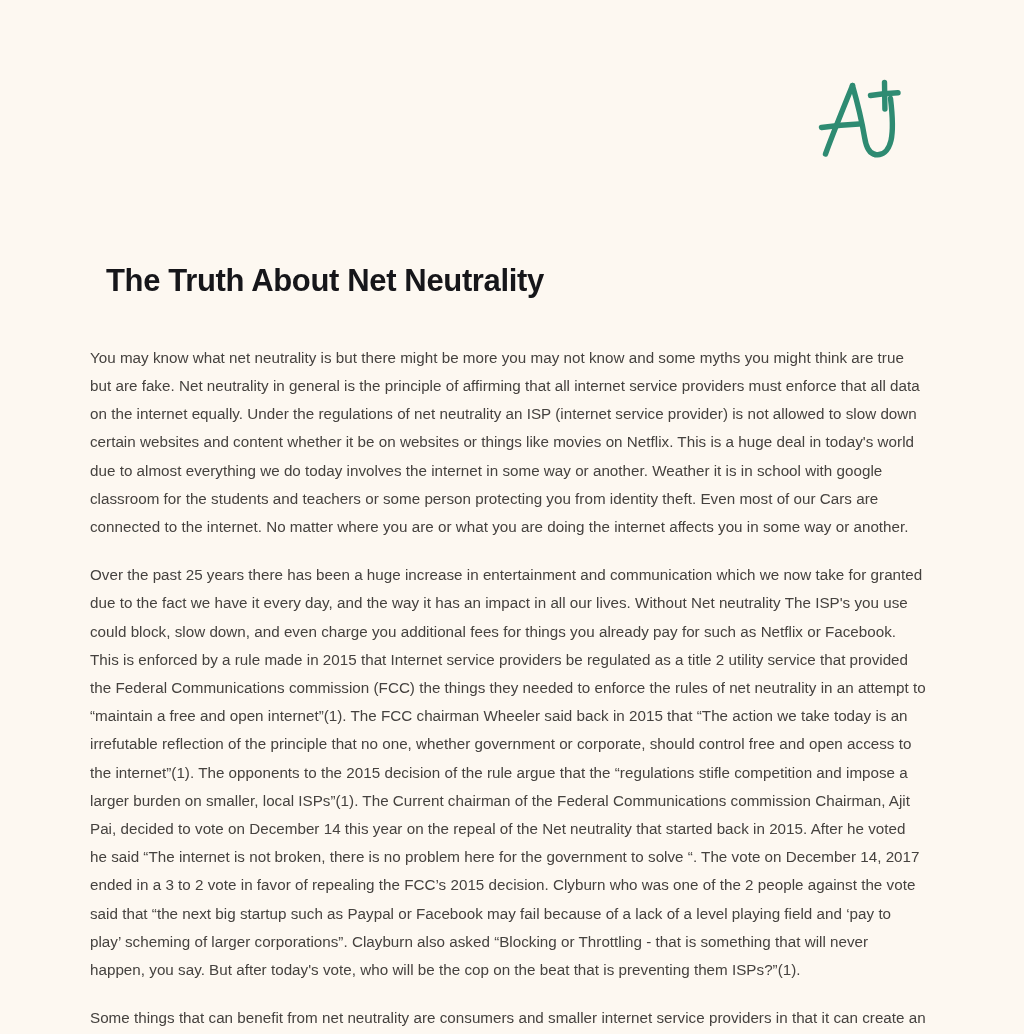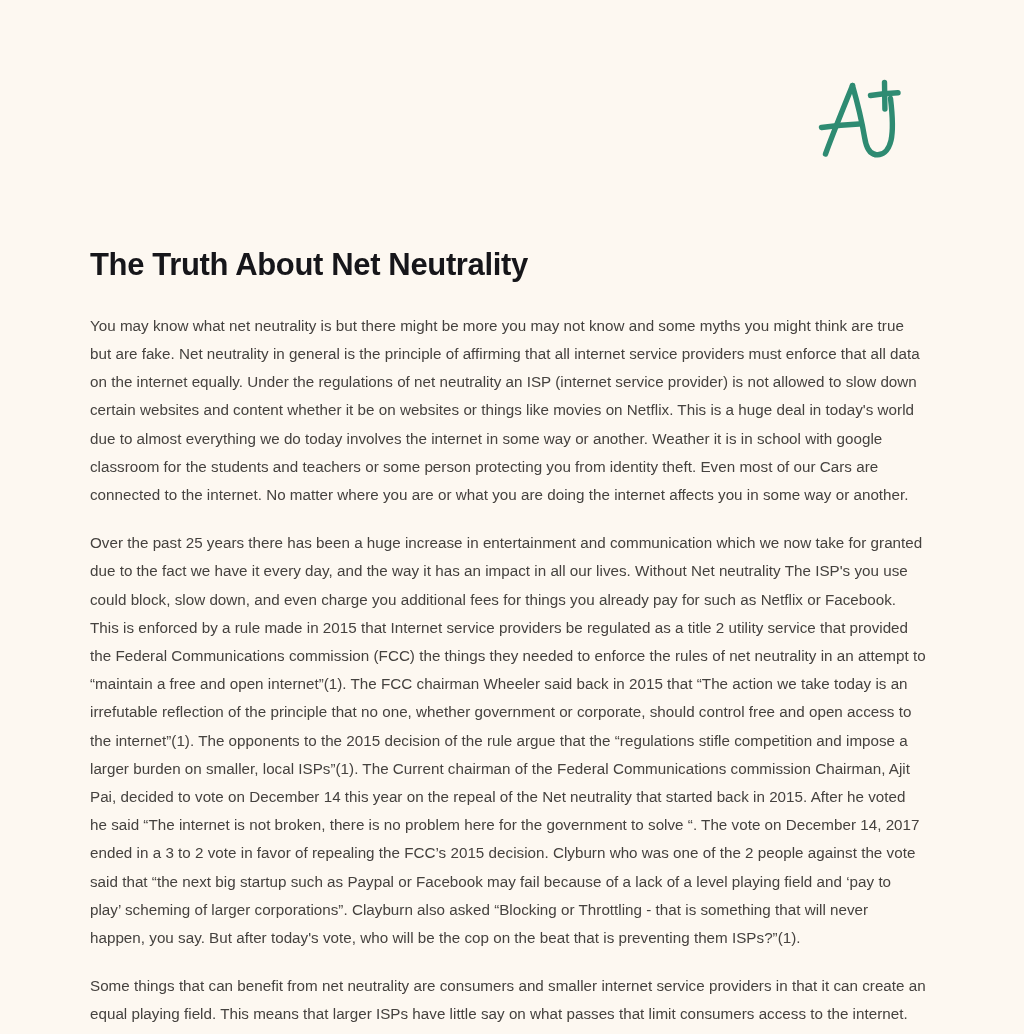"The Truth About Net Neutrality" .article-title { margin: 0 -> 16px }
